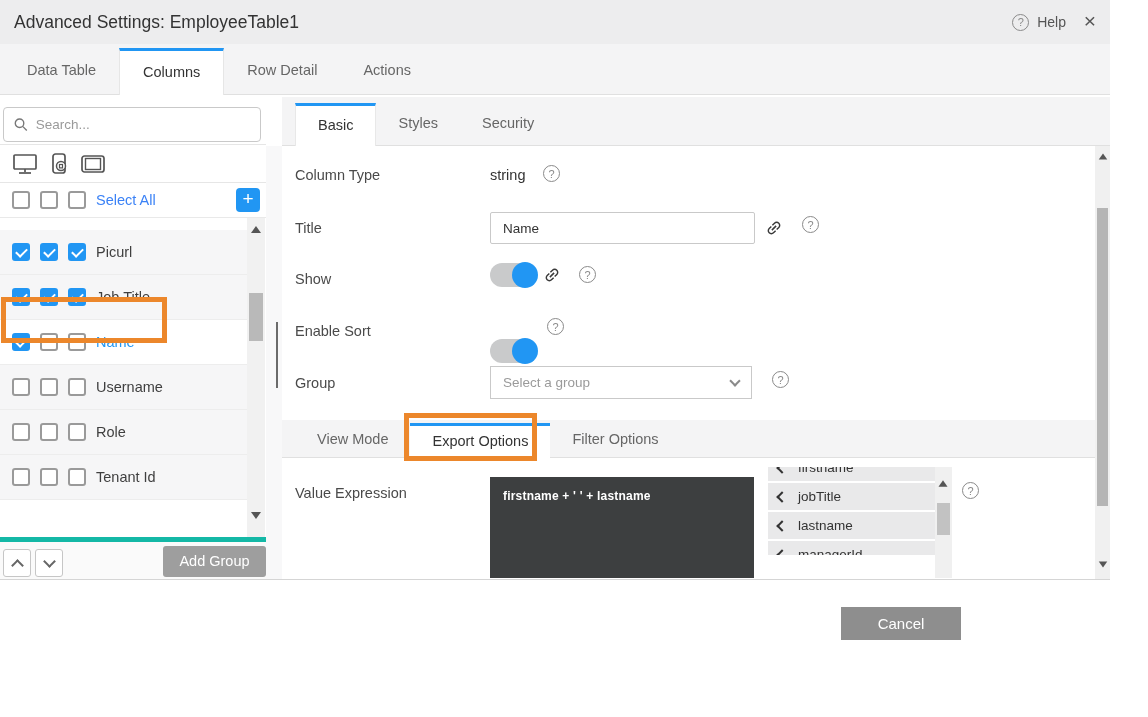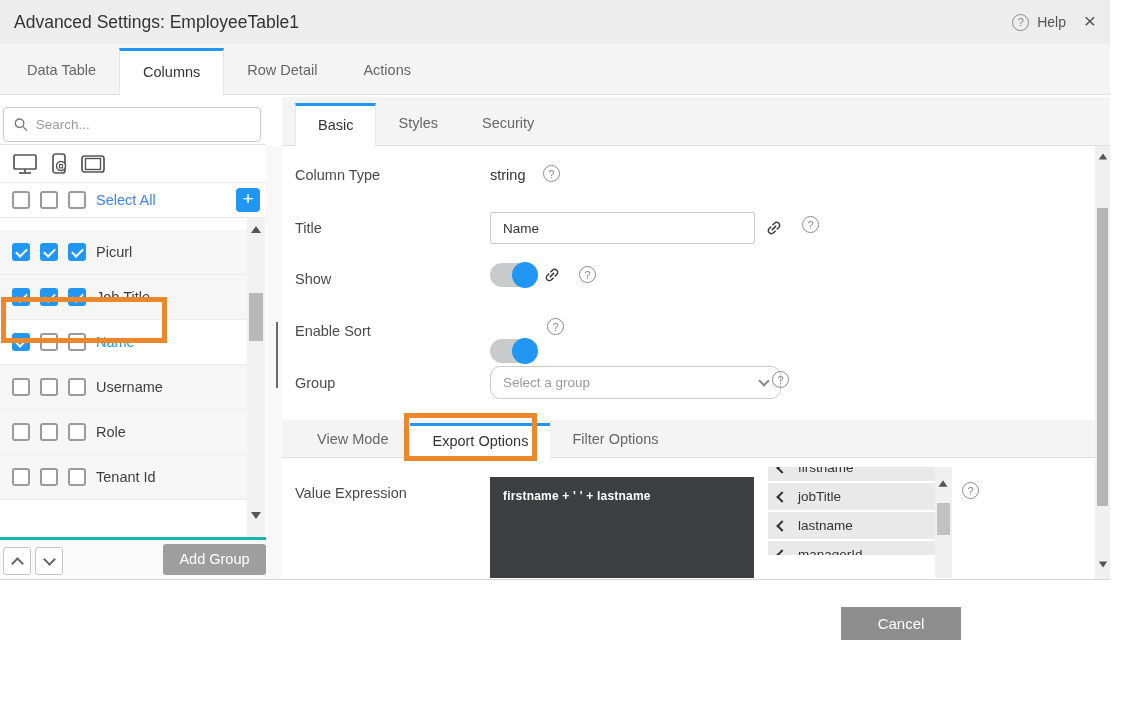"Select a group" .gselect { border-radius: 10px -> 0; width: 291px -> 262px }
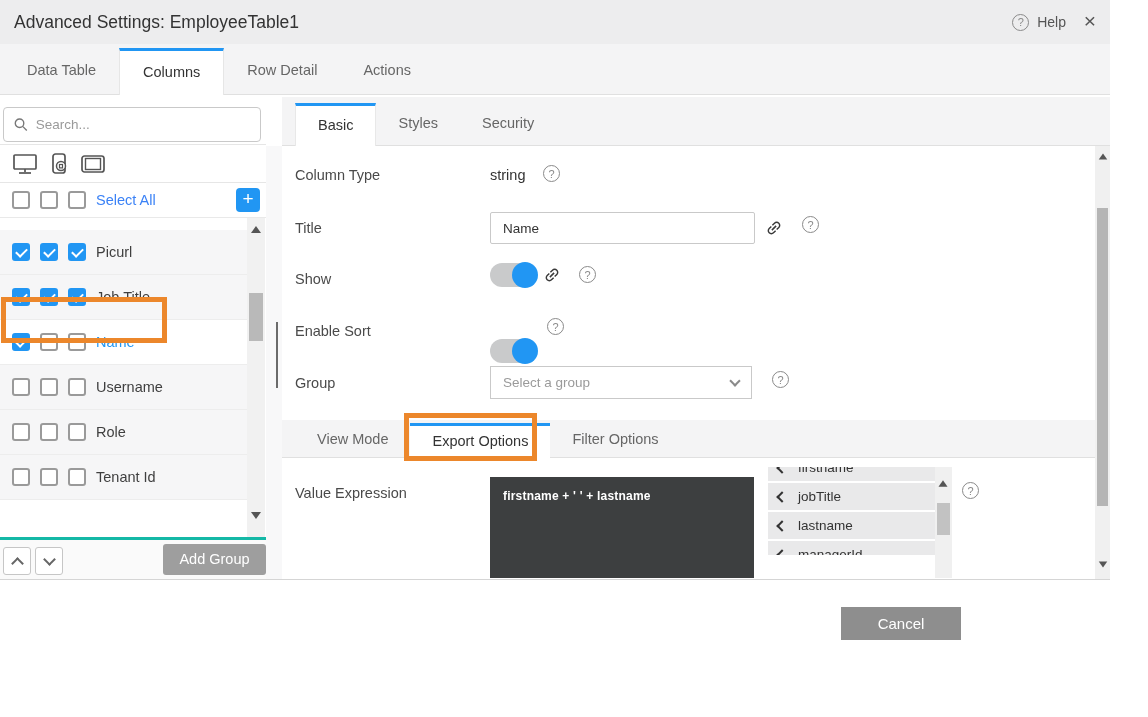"Add Group" .sb-footer { border-top: 3px solid #14b8a6 -> 5px solid #14b8a6 }
